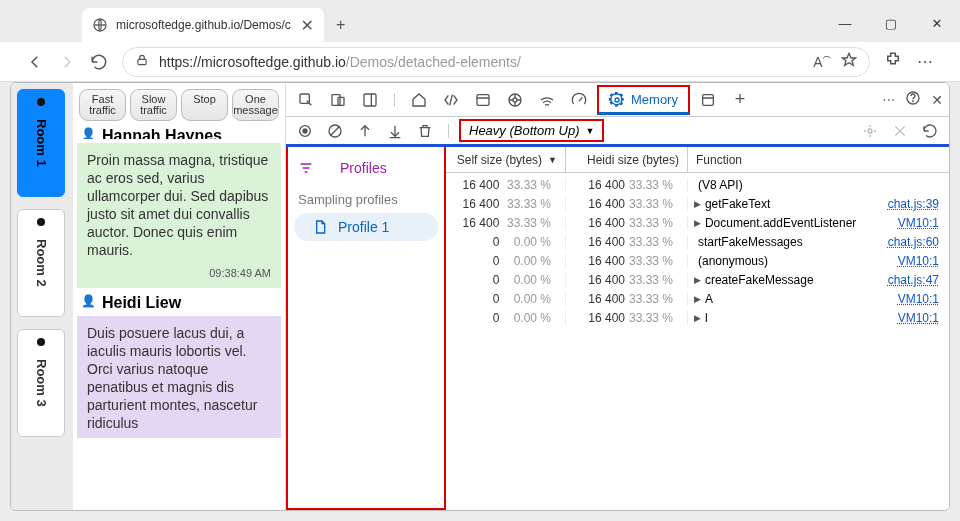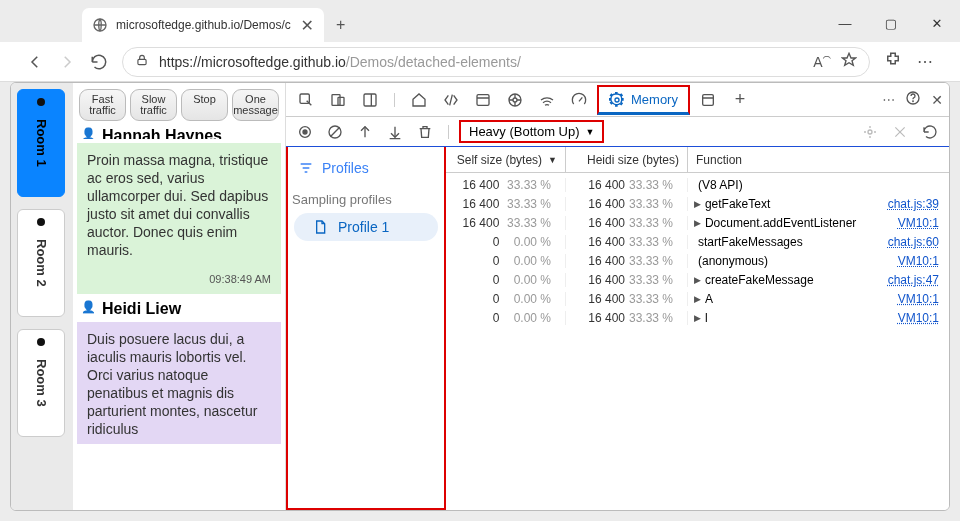"Heavy (Bottom Up)" .dt-toolbar { border-bottom: 1px solid #1d4ed8 -> 3px solid #1d4ed8; font-style: none -> italic }
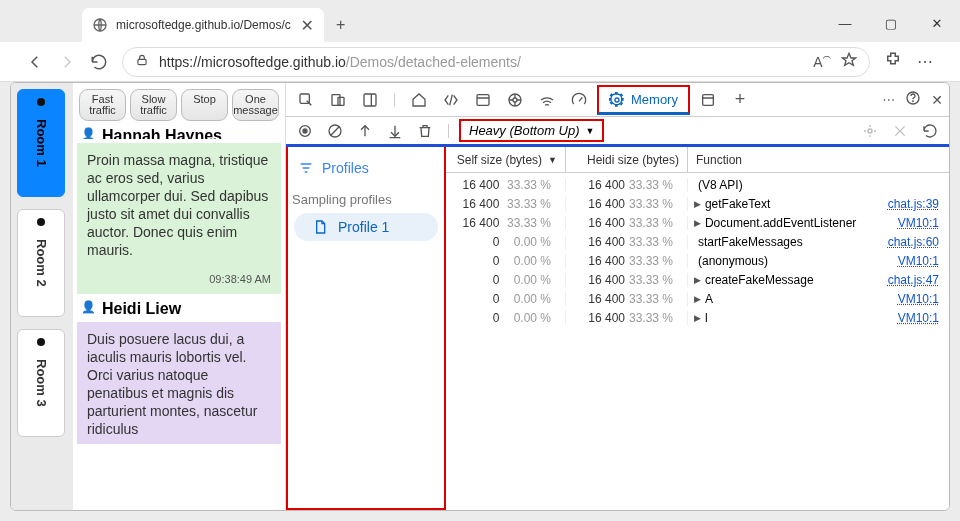"Profiles" .profiles-hdr { color: #3b82f6 -> #a21caf; gap: 8px -> 26px }
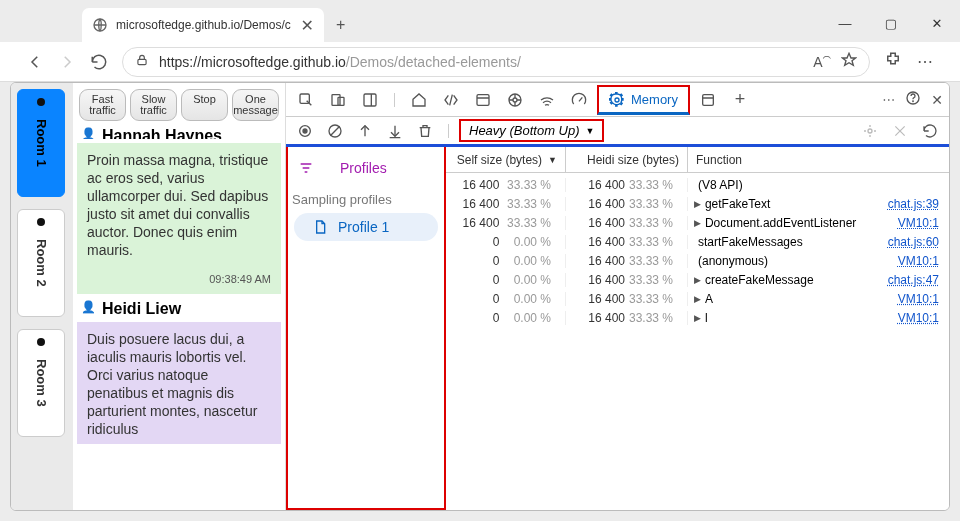"Sampling profiles" .profiles-sub { padding: 10px 4px 6px -> 10px 10px 6px }
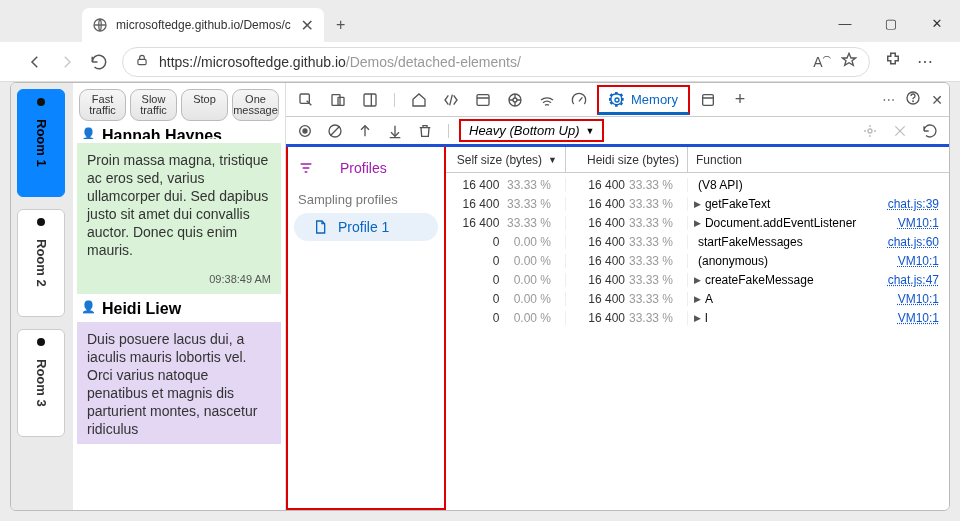"09:38:49 AM" .ts { margin-top: 11px -> 5px }
